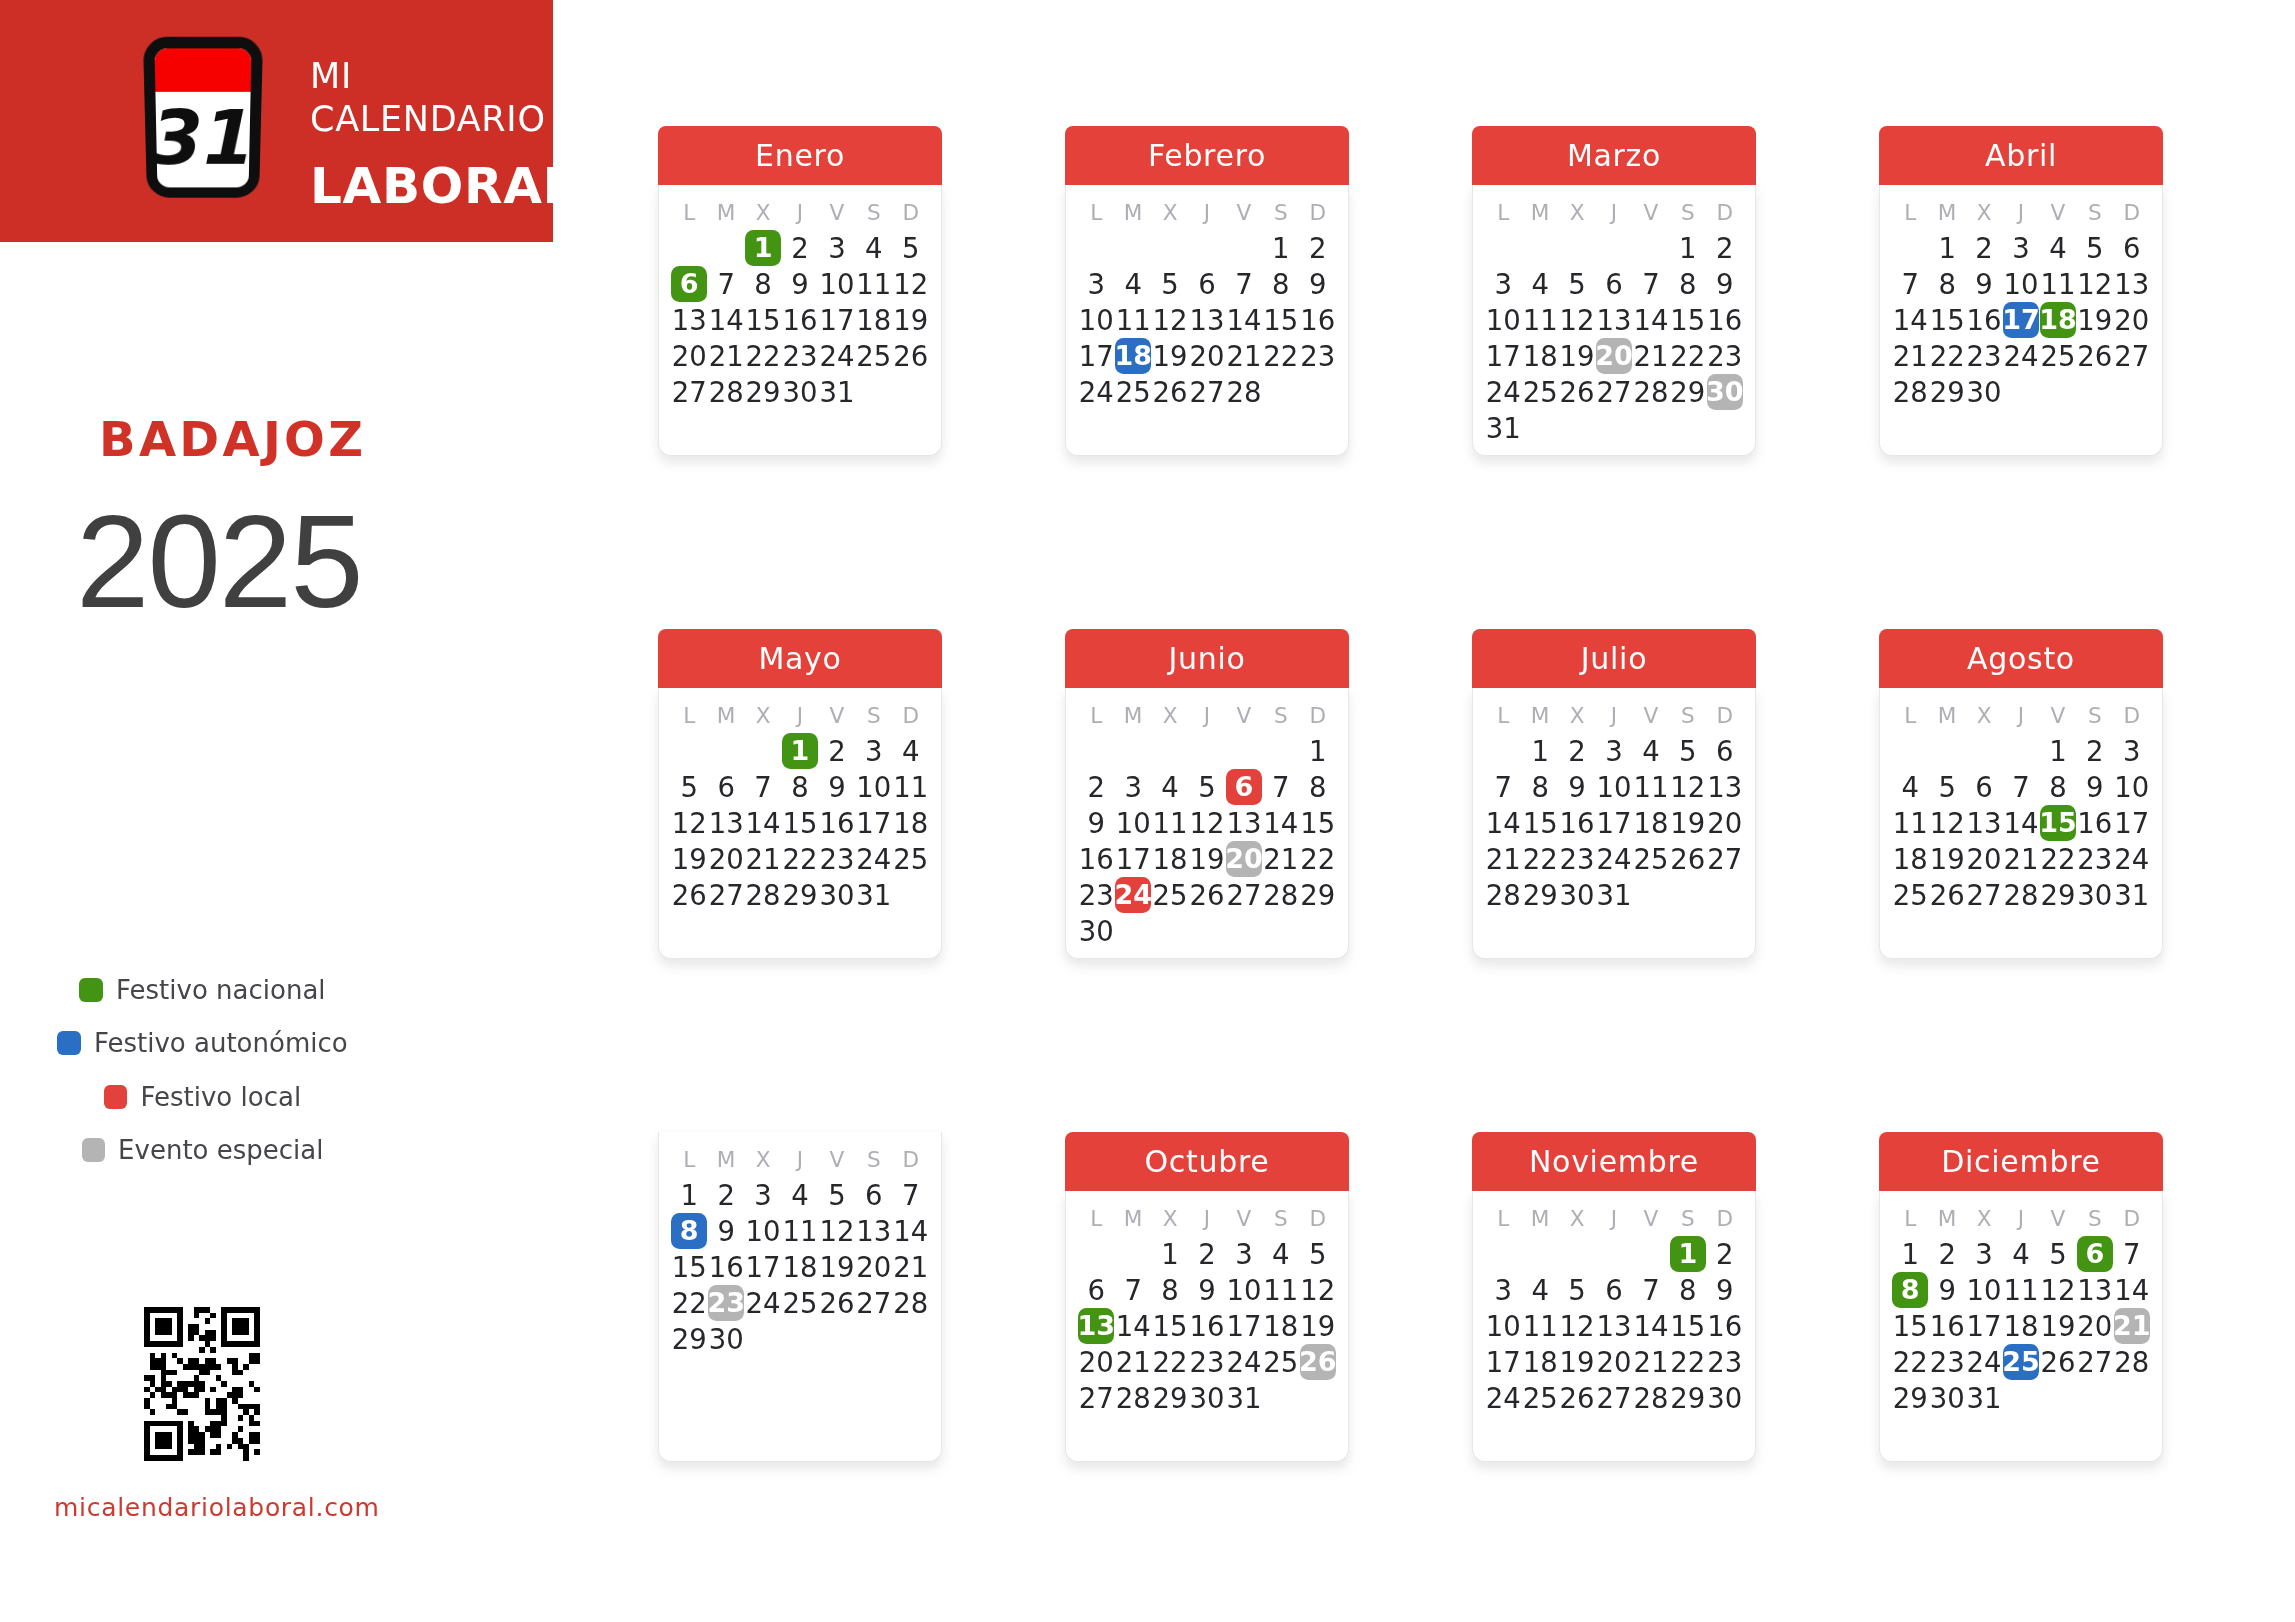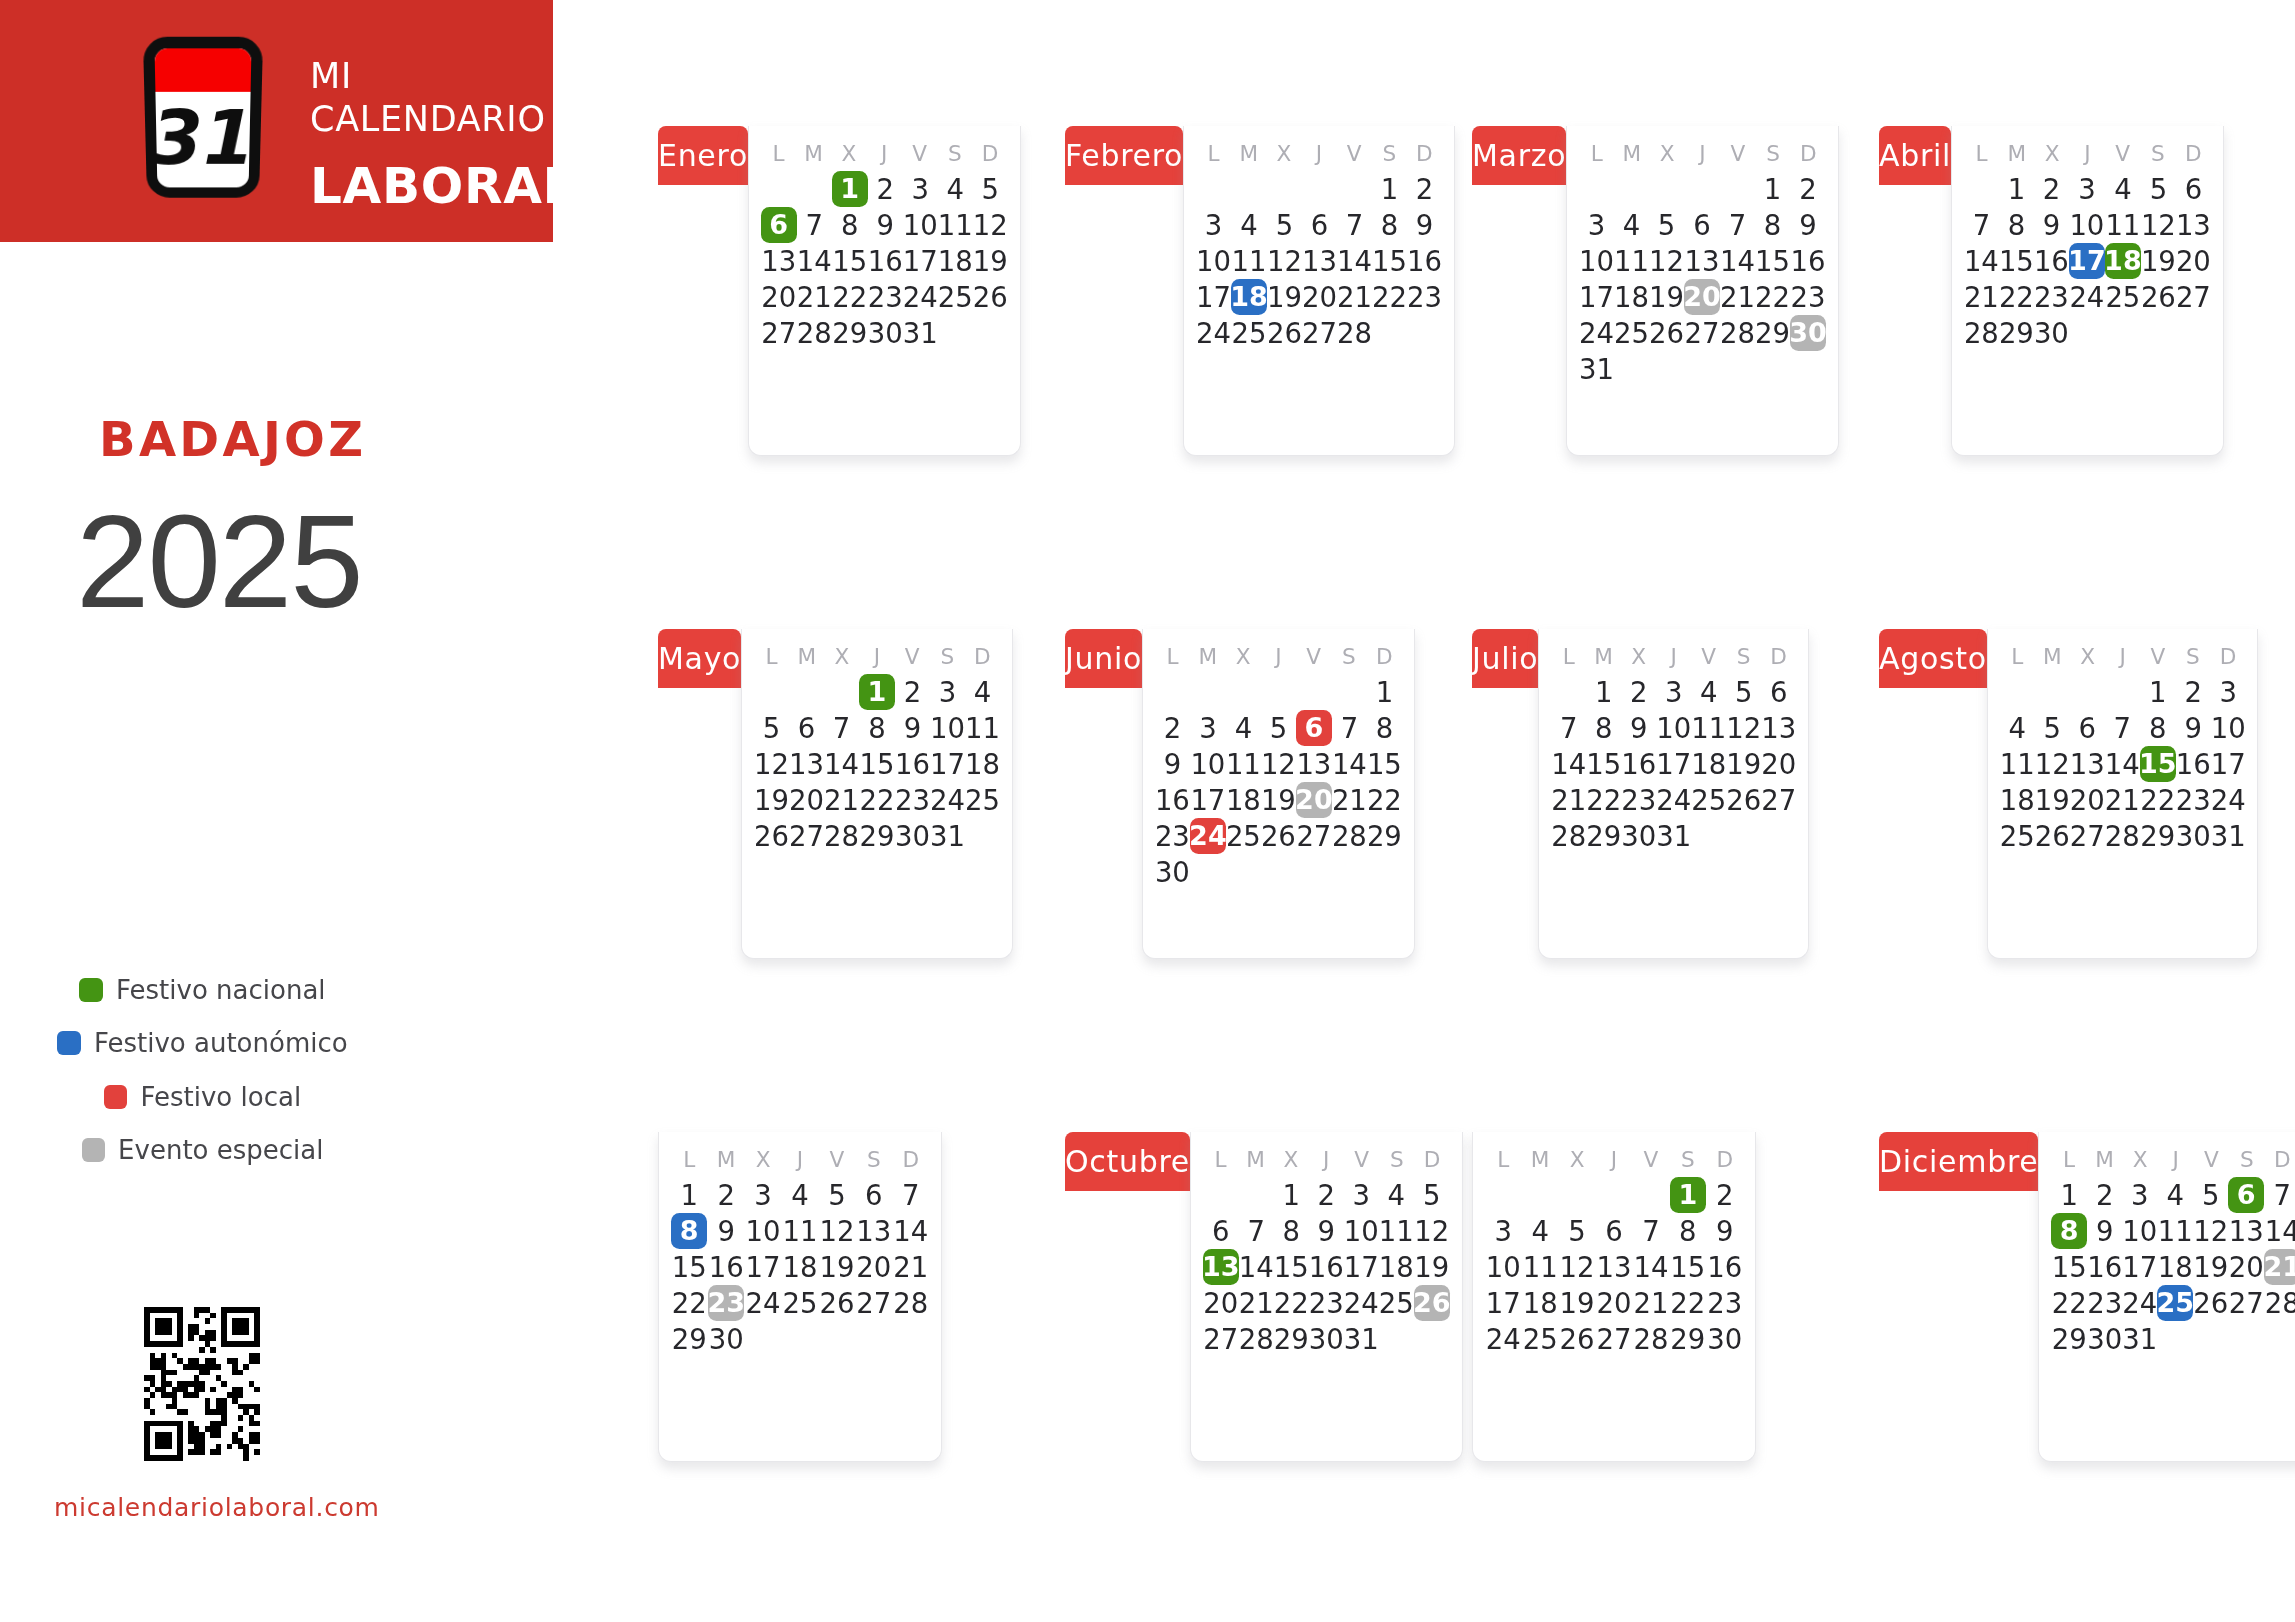"Enero" .month-card { flex-direction: row -> column }
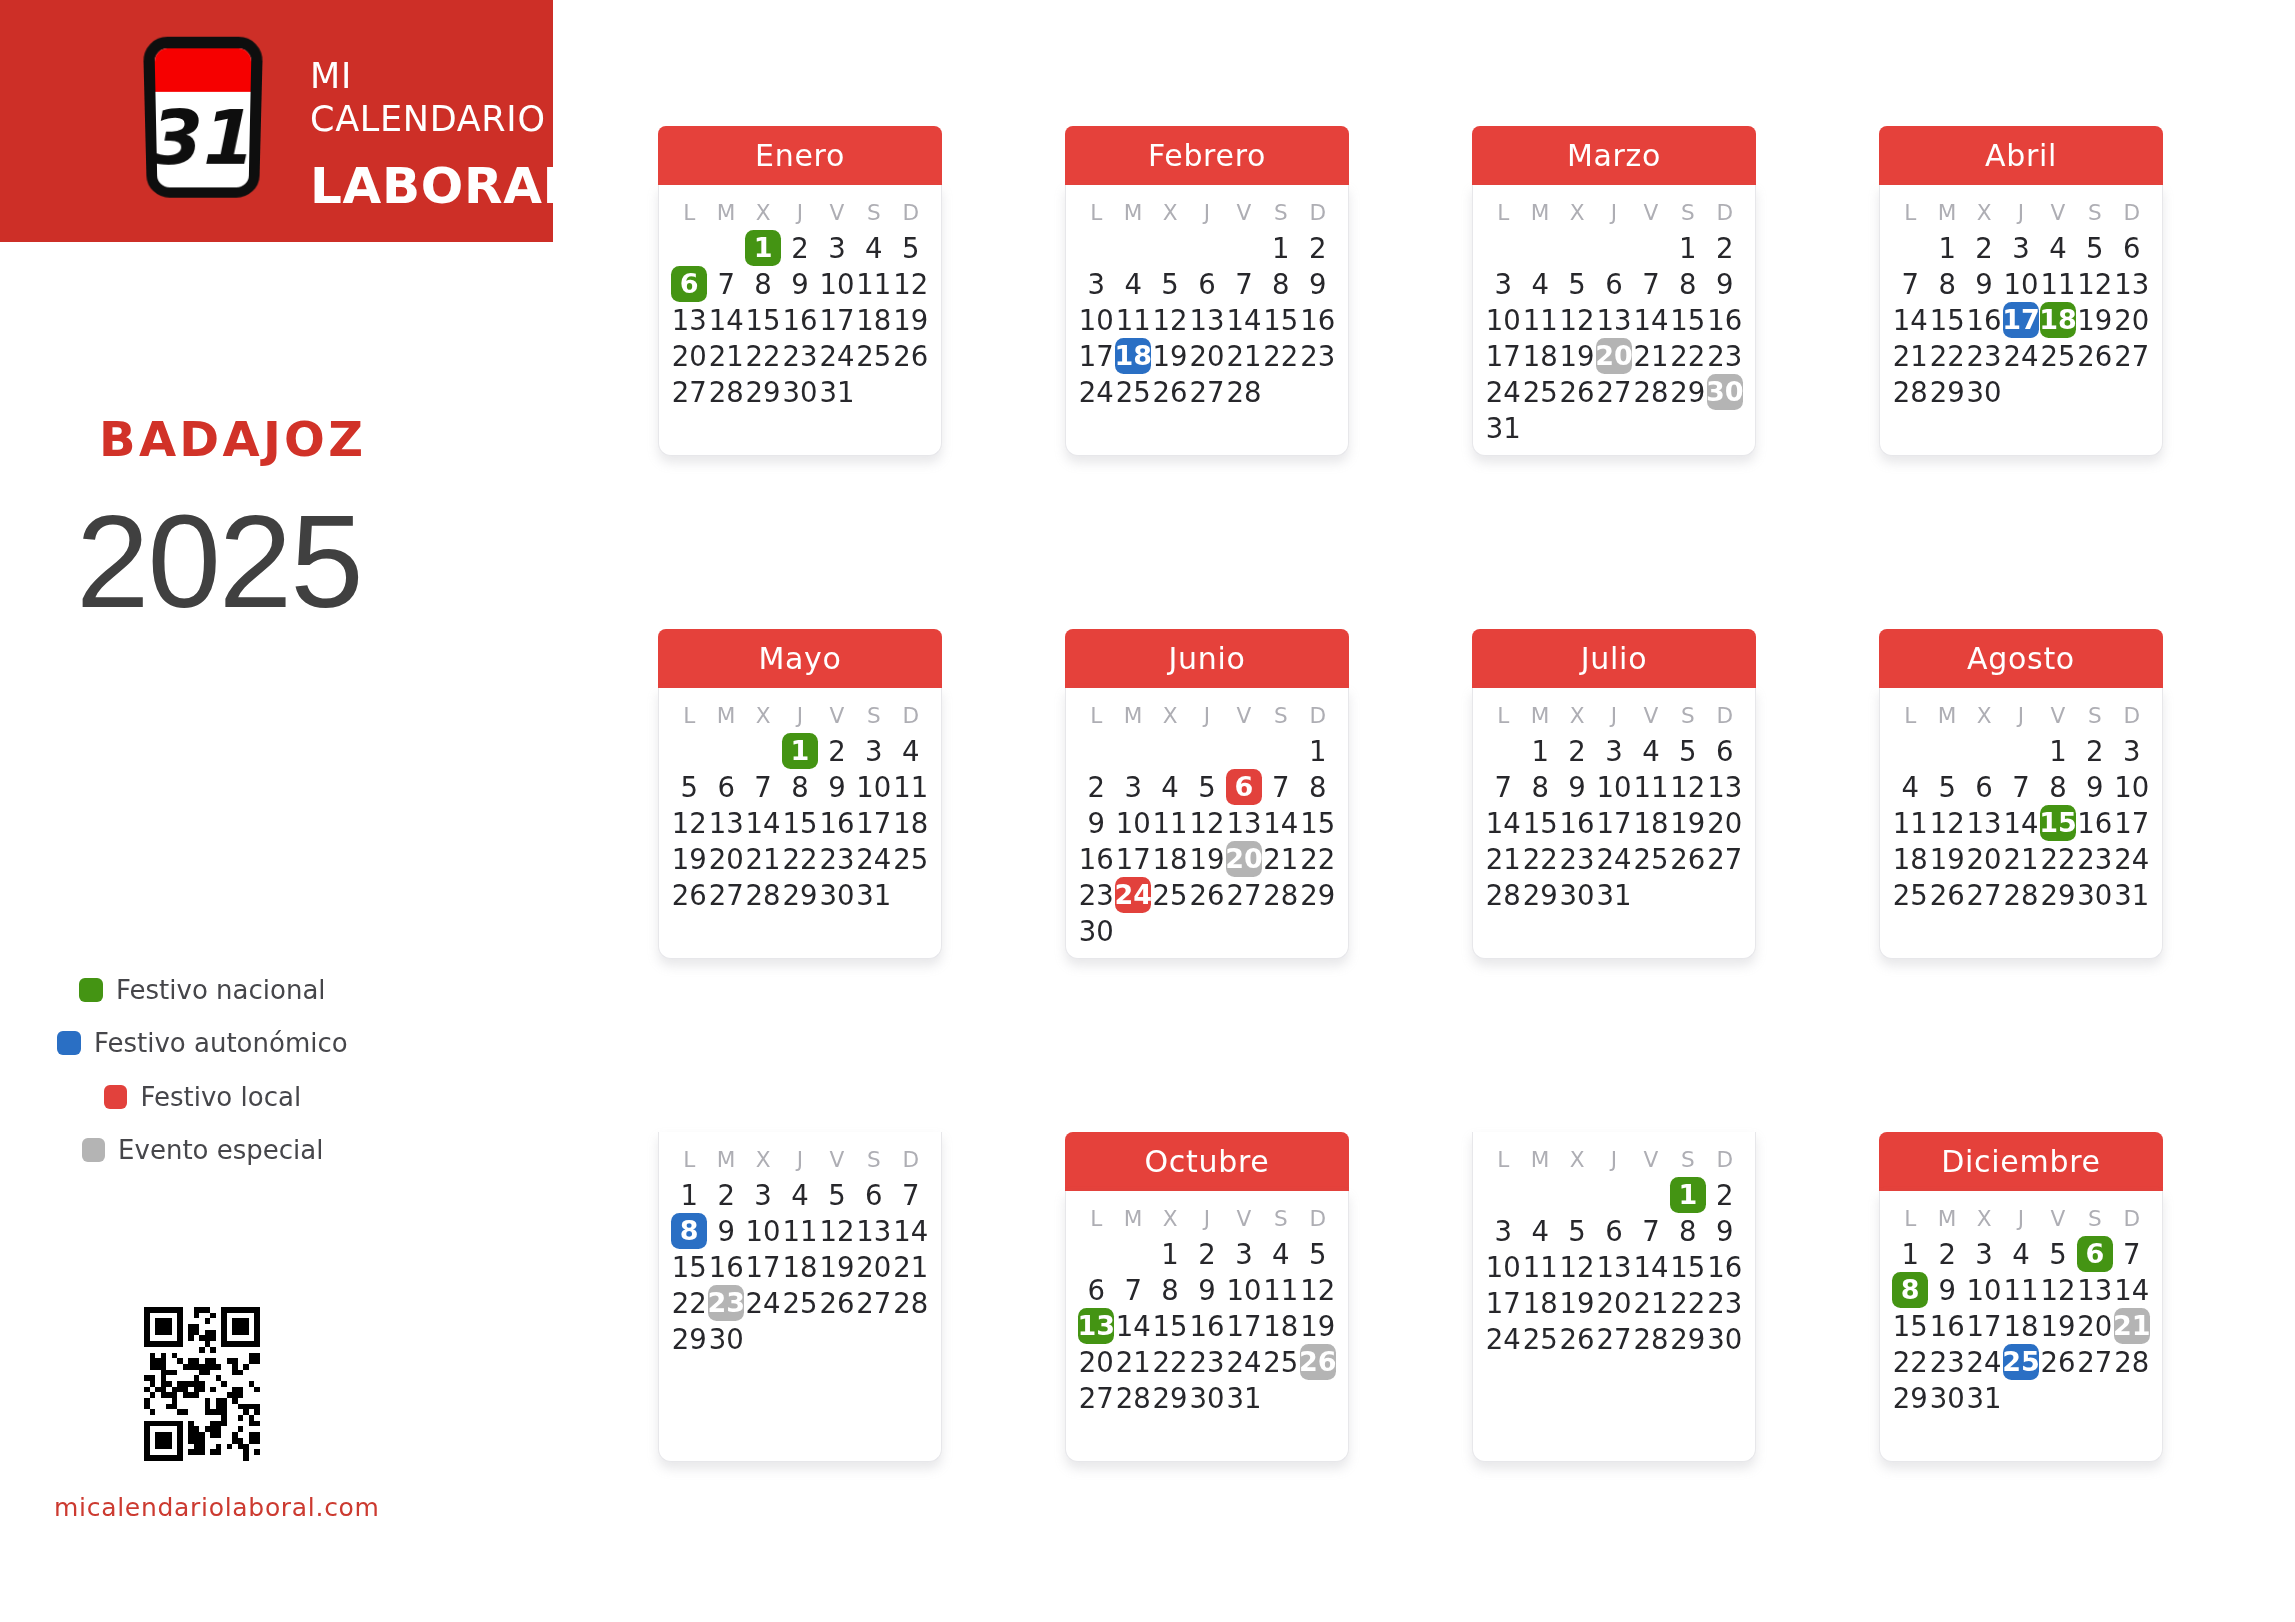"Noviembre" div.month-header { html: none -> <div>Noviembre</div> }
